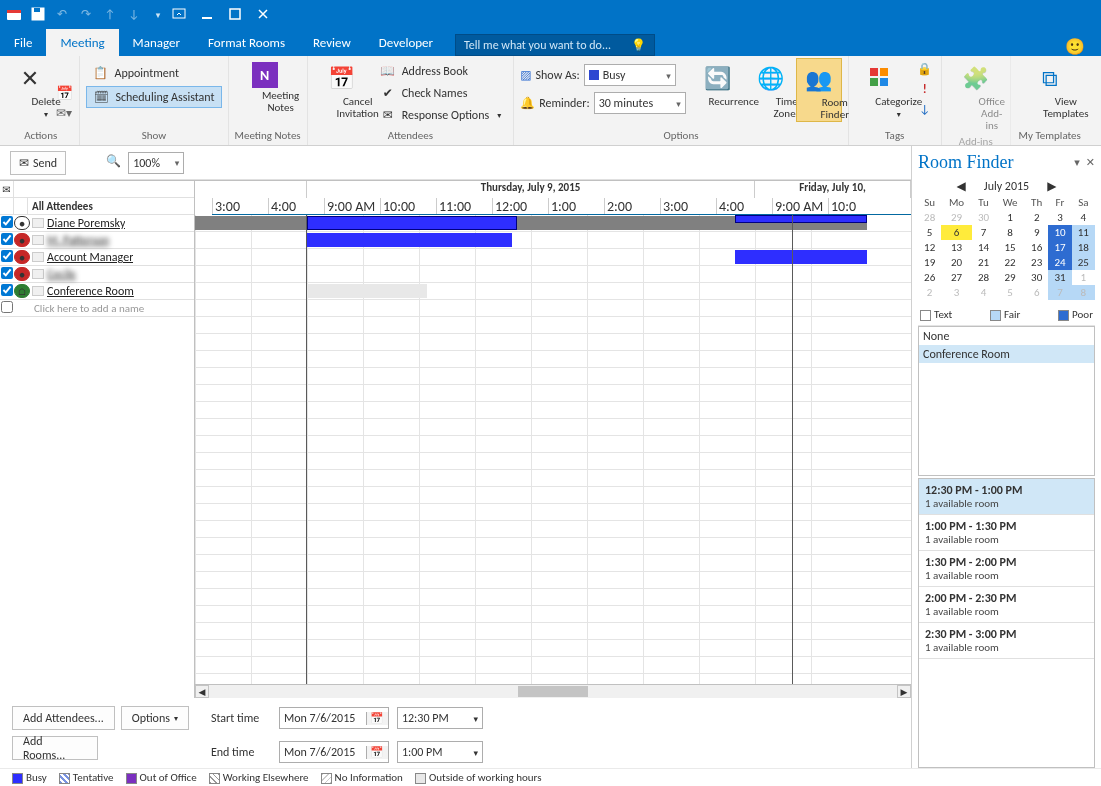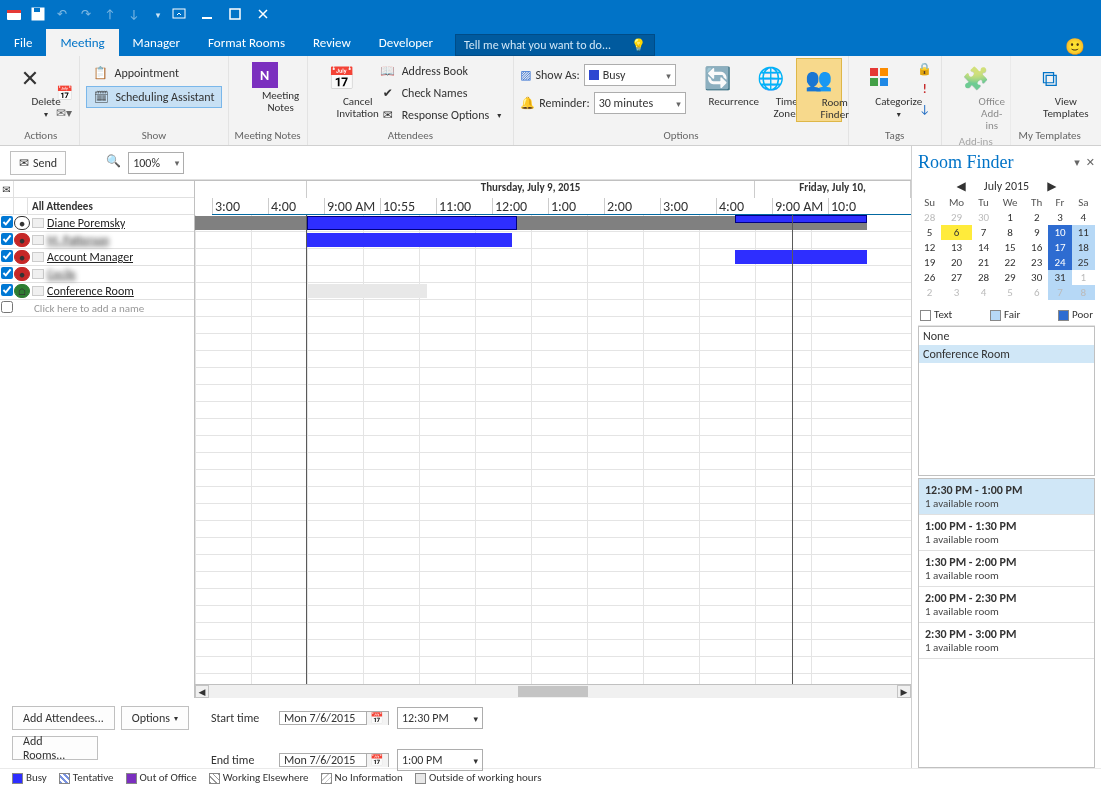"10:55" div { text: 10:55 -> 10:00 }
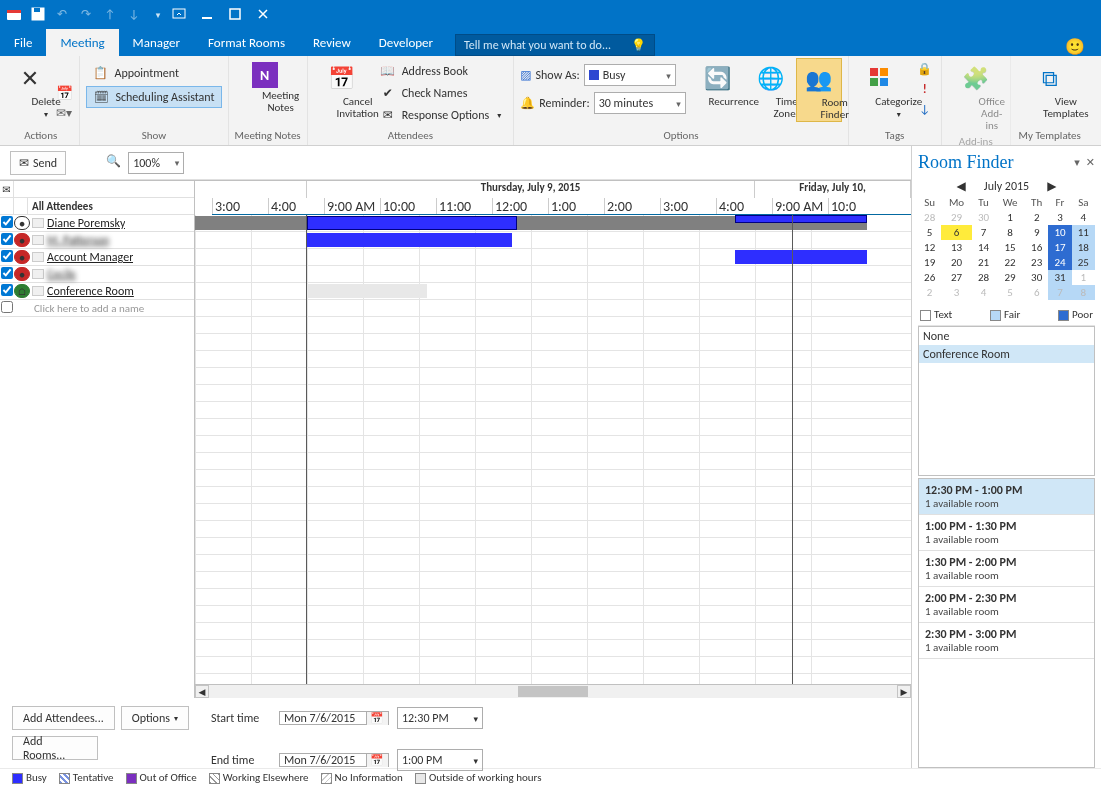"Start time" div.vstack { gap: 18px -> 10px }
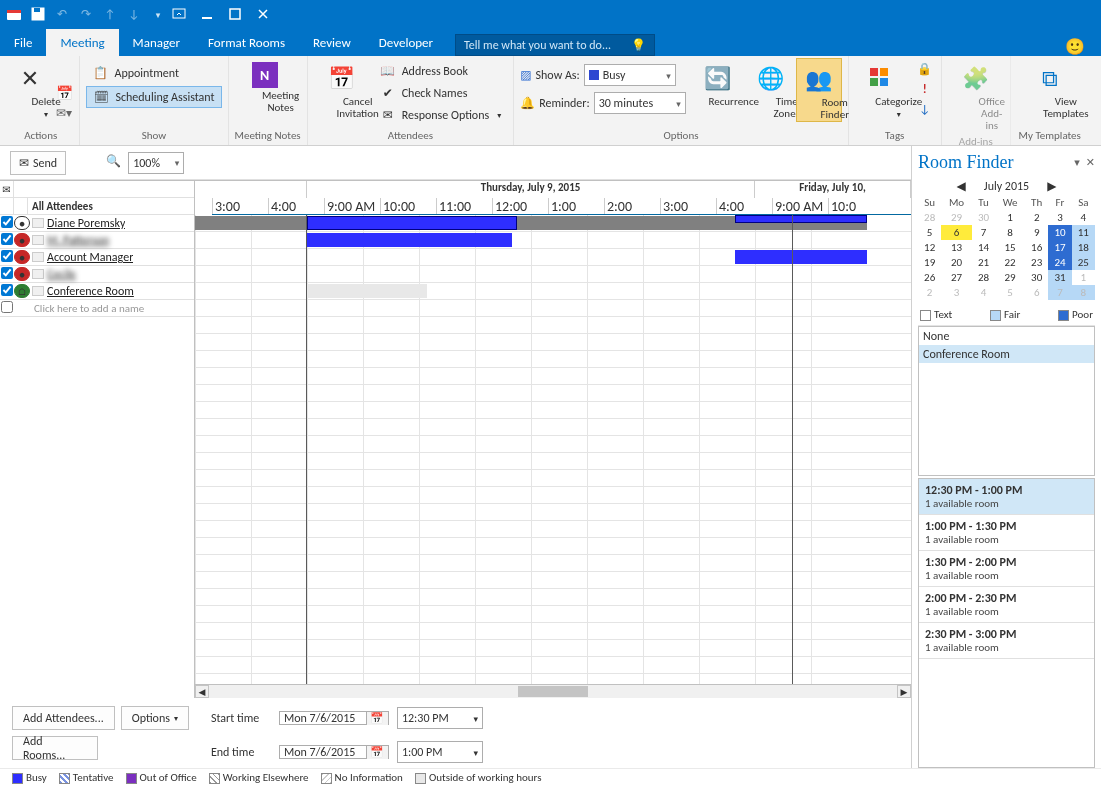"Mon 7/6/2015" .date-inp { height: 14px -> 22px }
